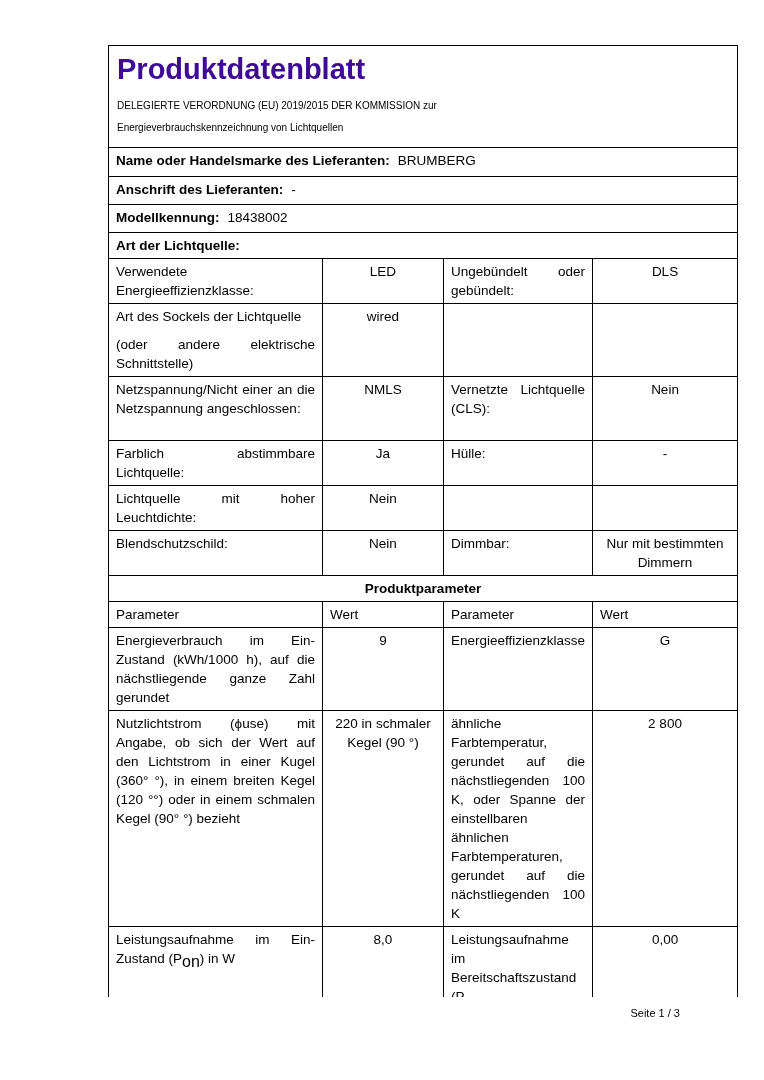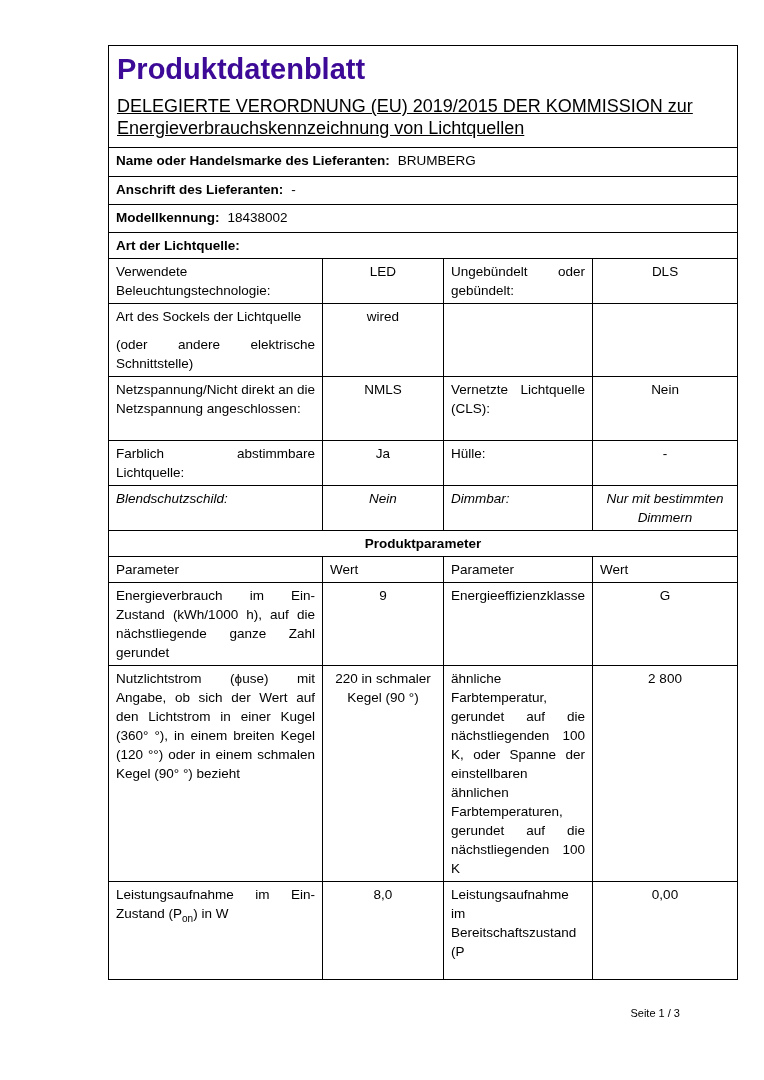"DELEGIERTE VERORDNUNG (EU) 2019/2015 DER" .reg-line { font-size: 18px -> 10px; text-decoration: underline -> none }
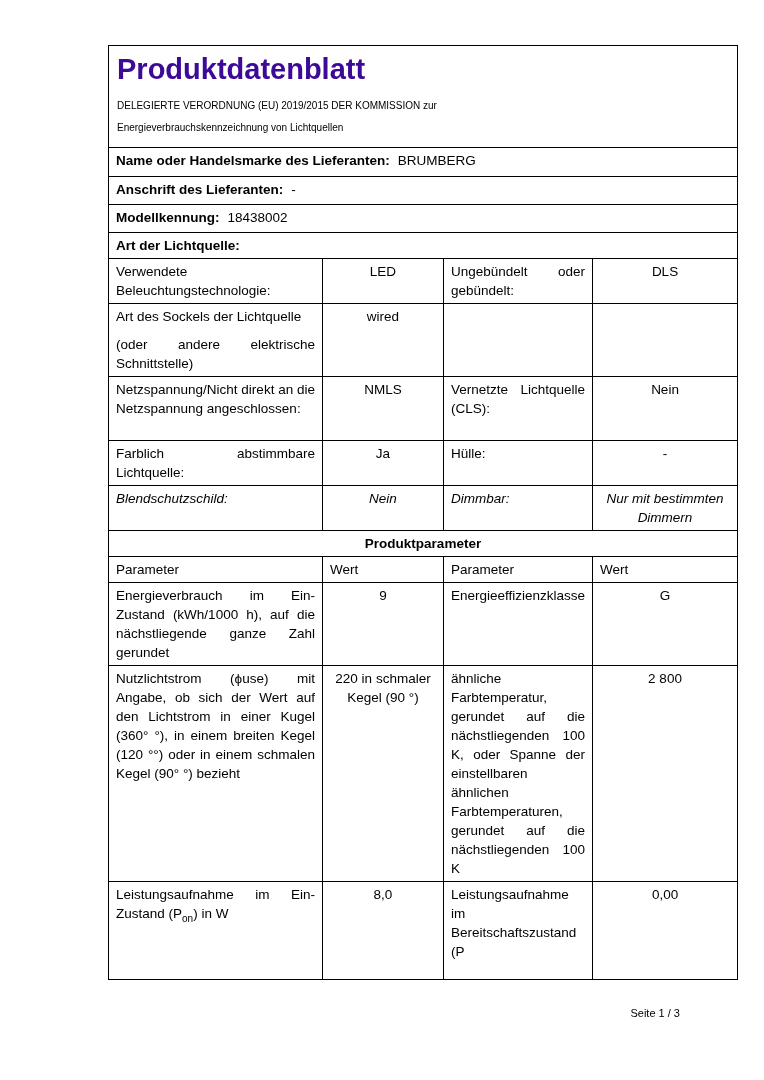"Verwendete Beleuchtungstechnologie:" td.param { text: Beleuchtungstechnologie -> Energieeffizienzklasse }
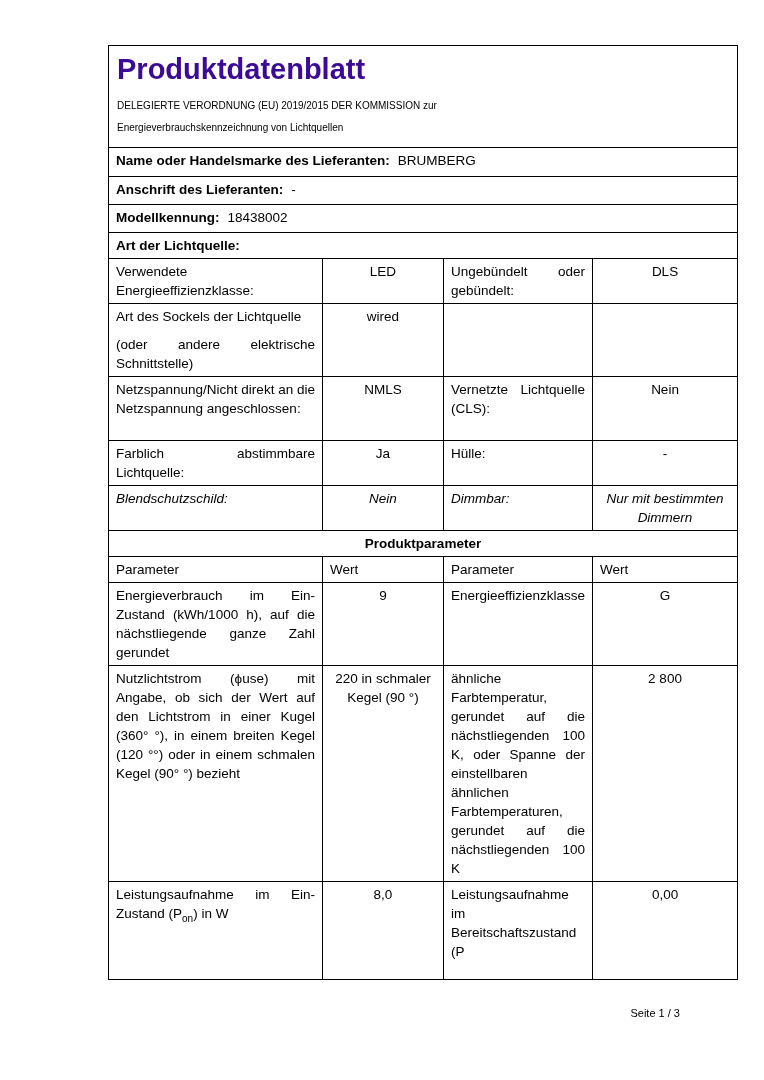"Netzspannung/Nicht direkt an die" td.param { text: direkt -> einer }
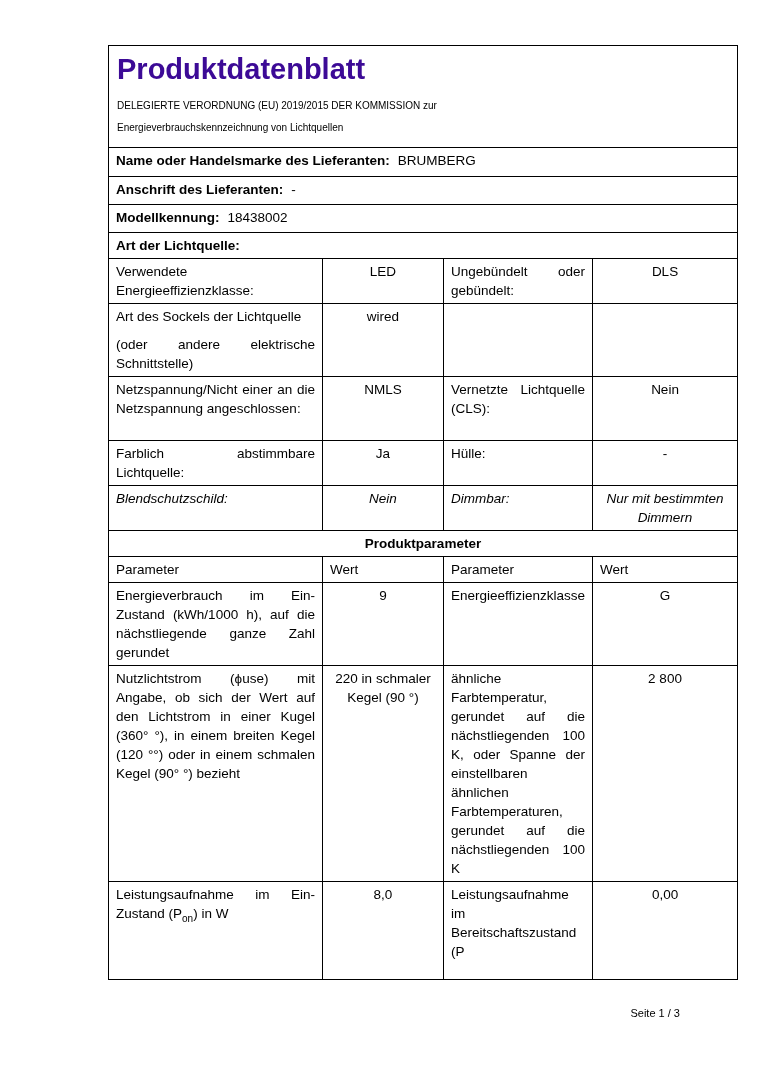"Lichtquelle mit hoher Leuchtdichte:" tr.re { html: none -> <tr> <td>Lichtquelle mit hoher Leuchtdichte:</td> <td>Nein</td> <td></td> <td></td> </tr> }
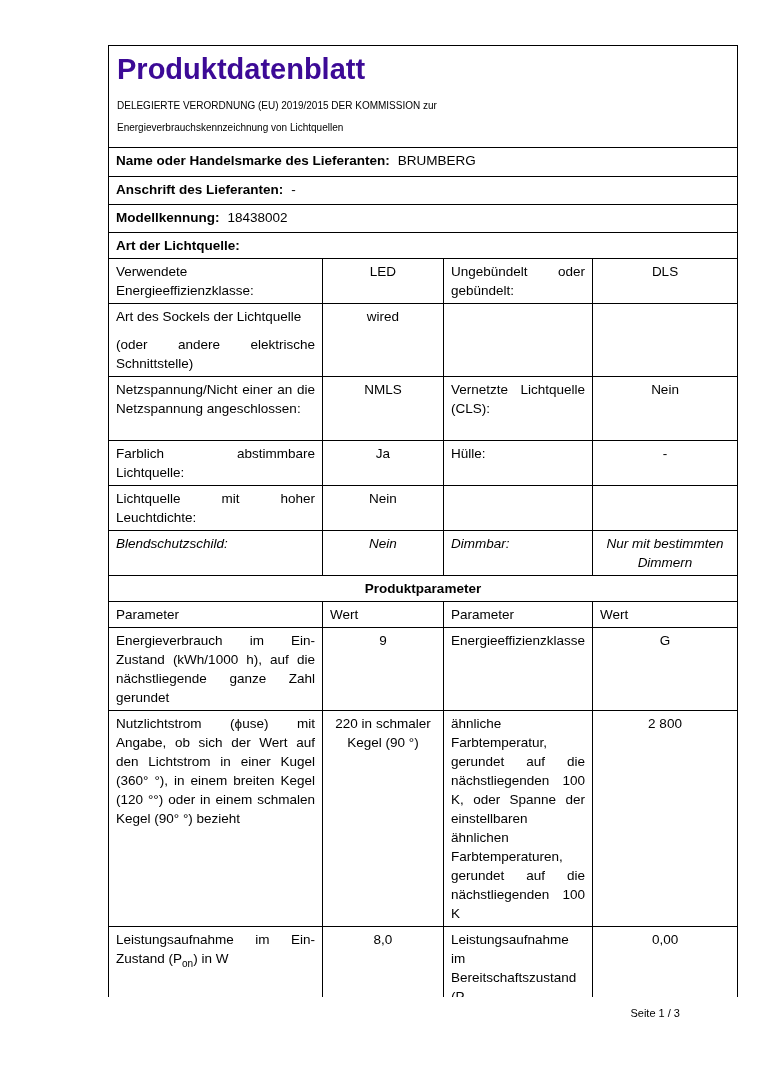"Blendschutzschild:" tr.rf { font-style: italic -> none }
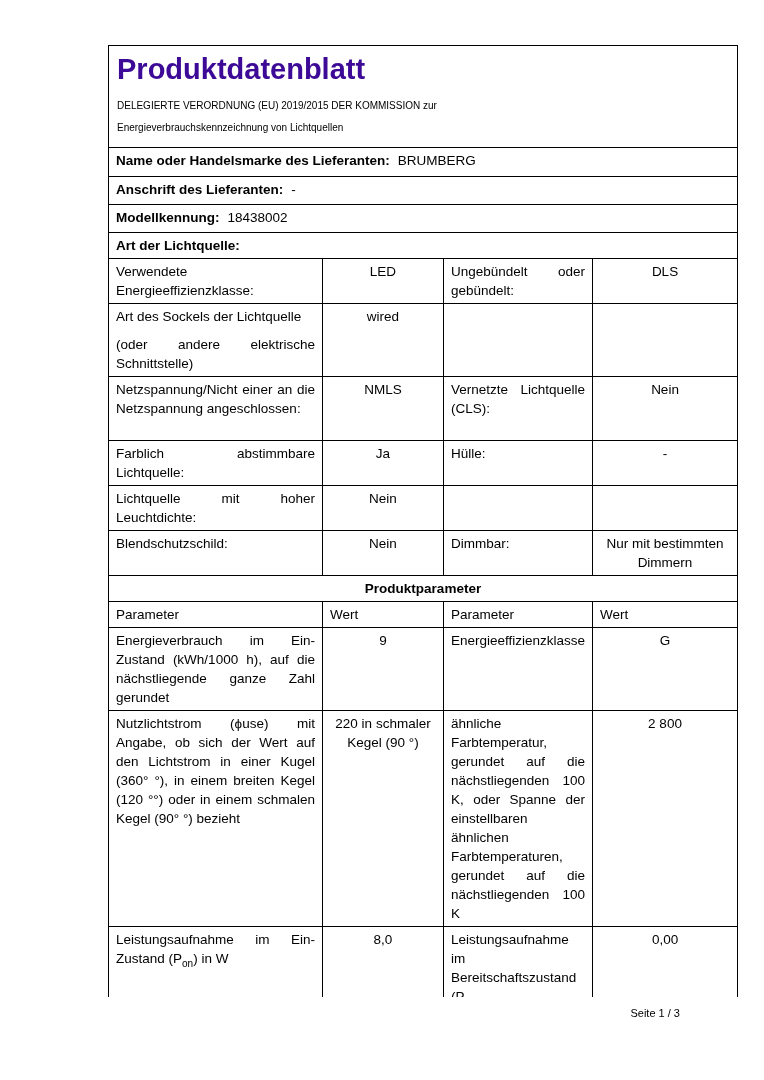"on" sub { font-size: 10px -> 16px }
